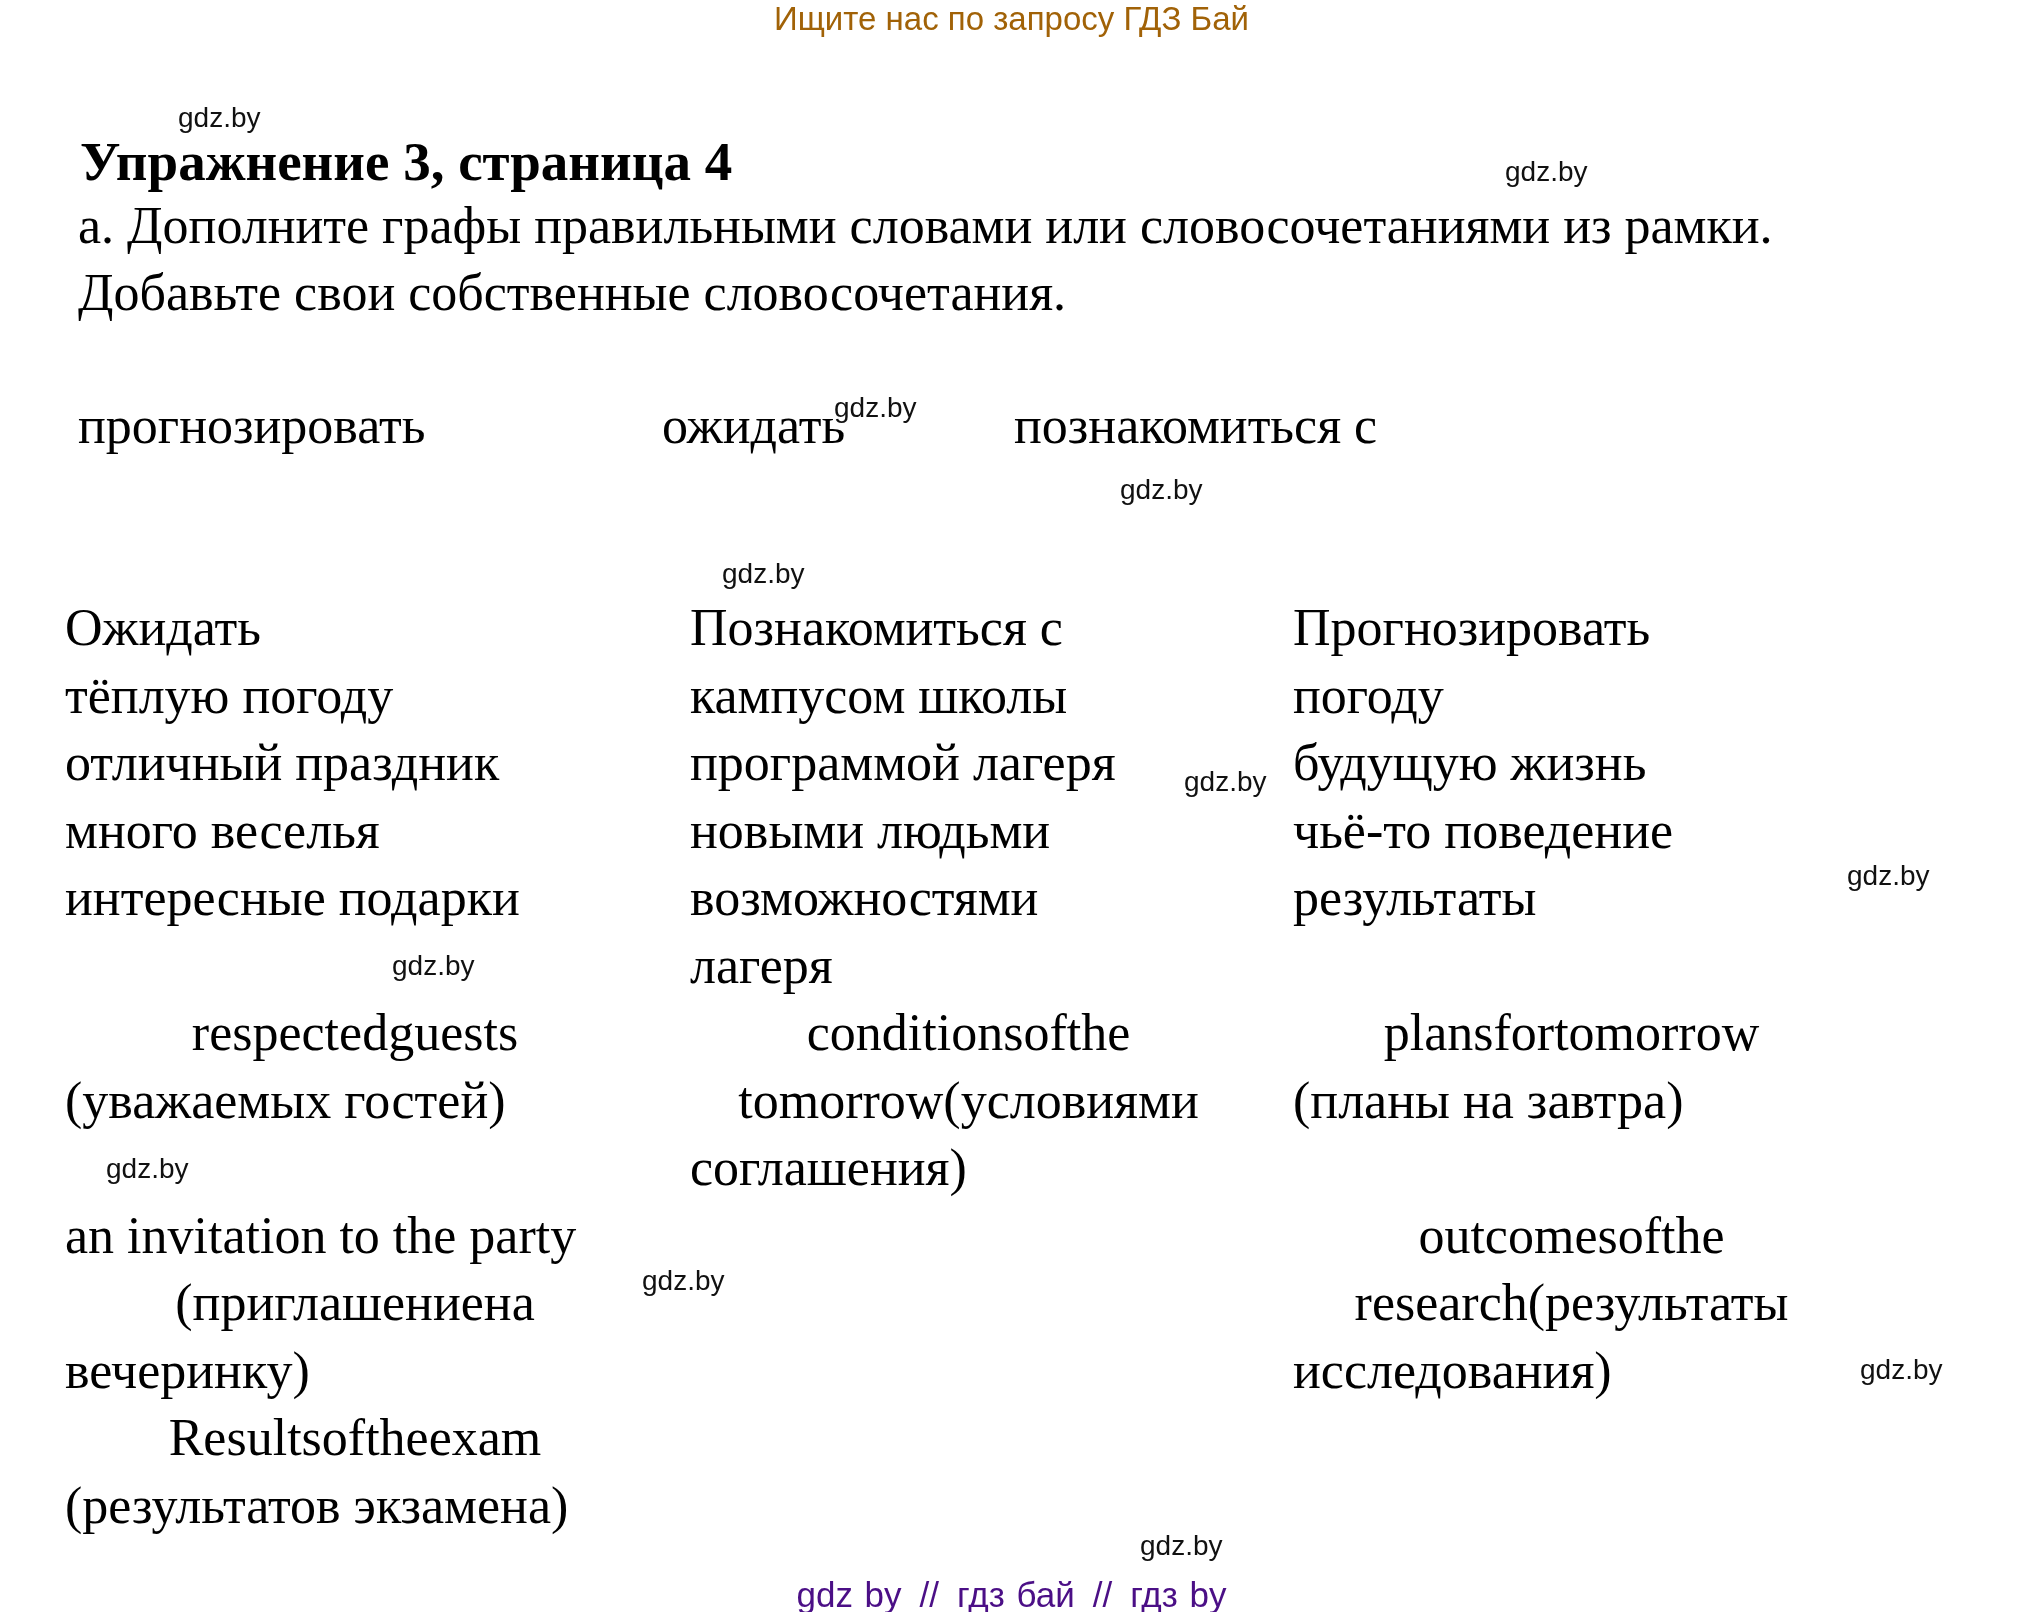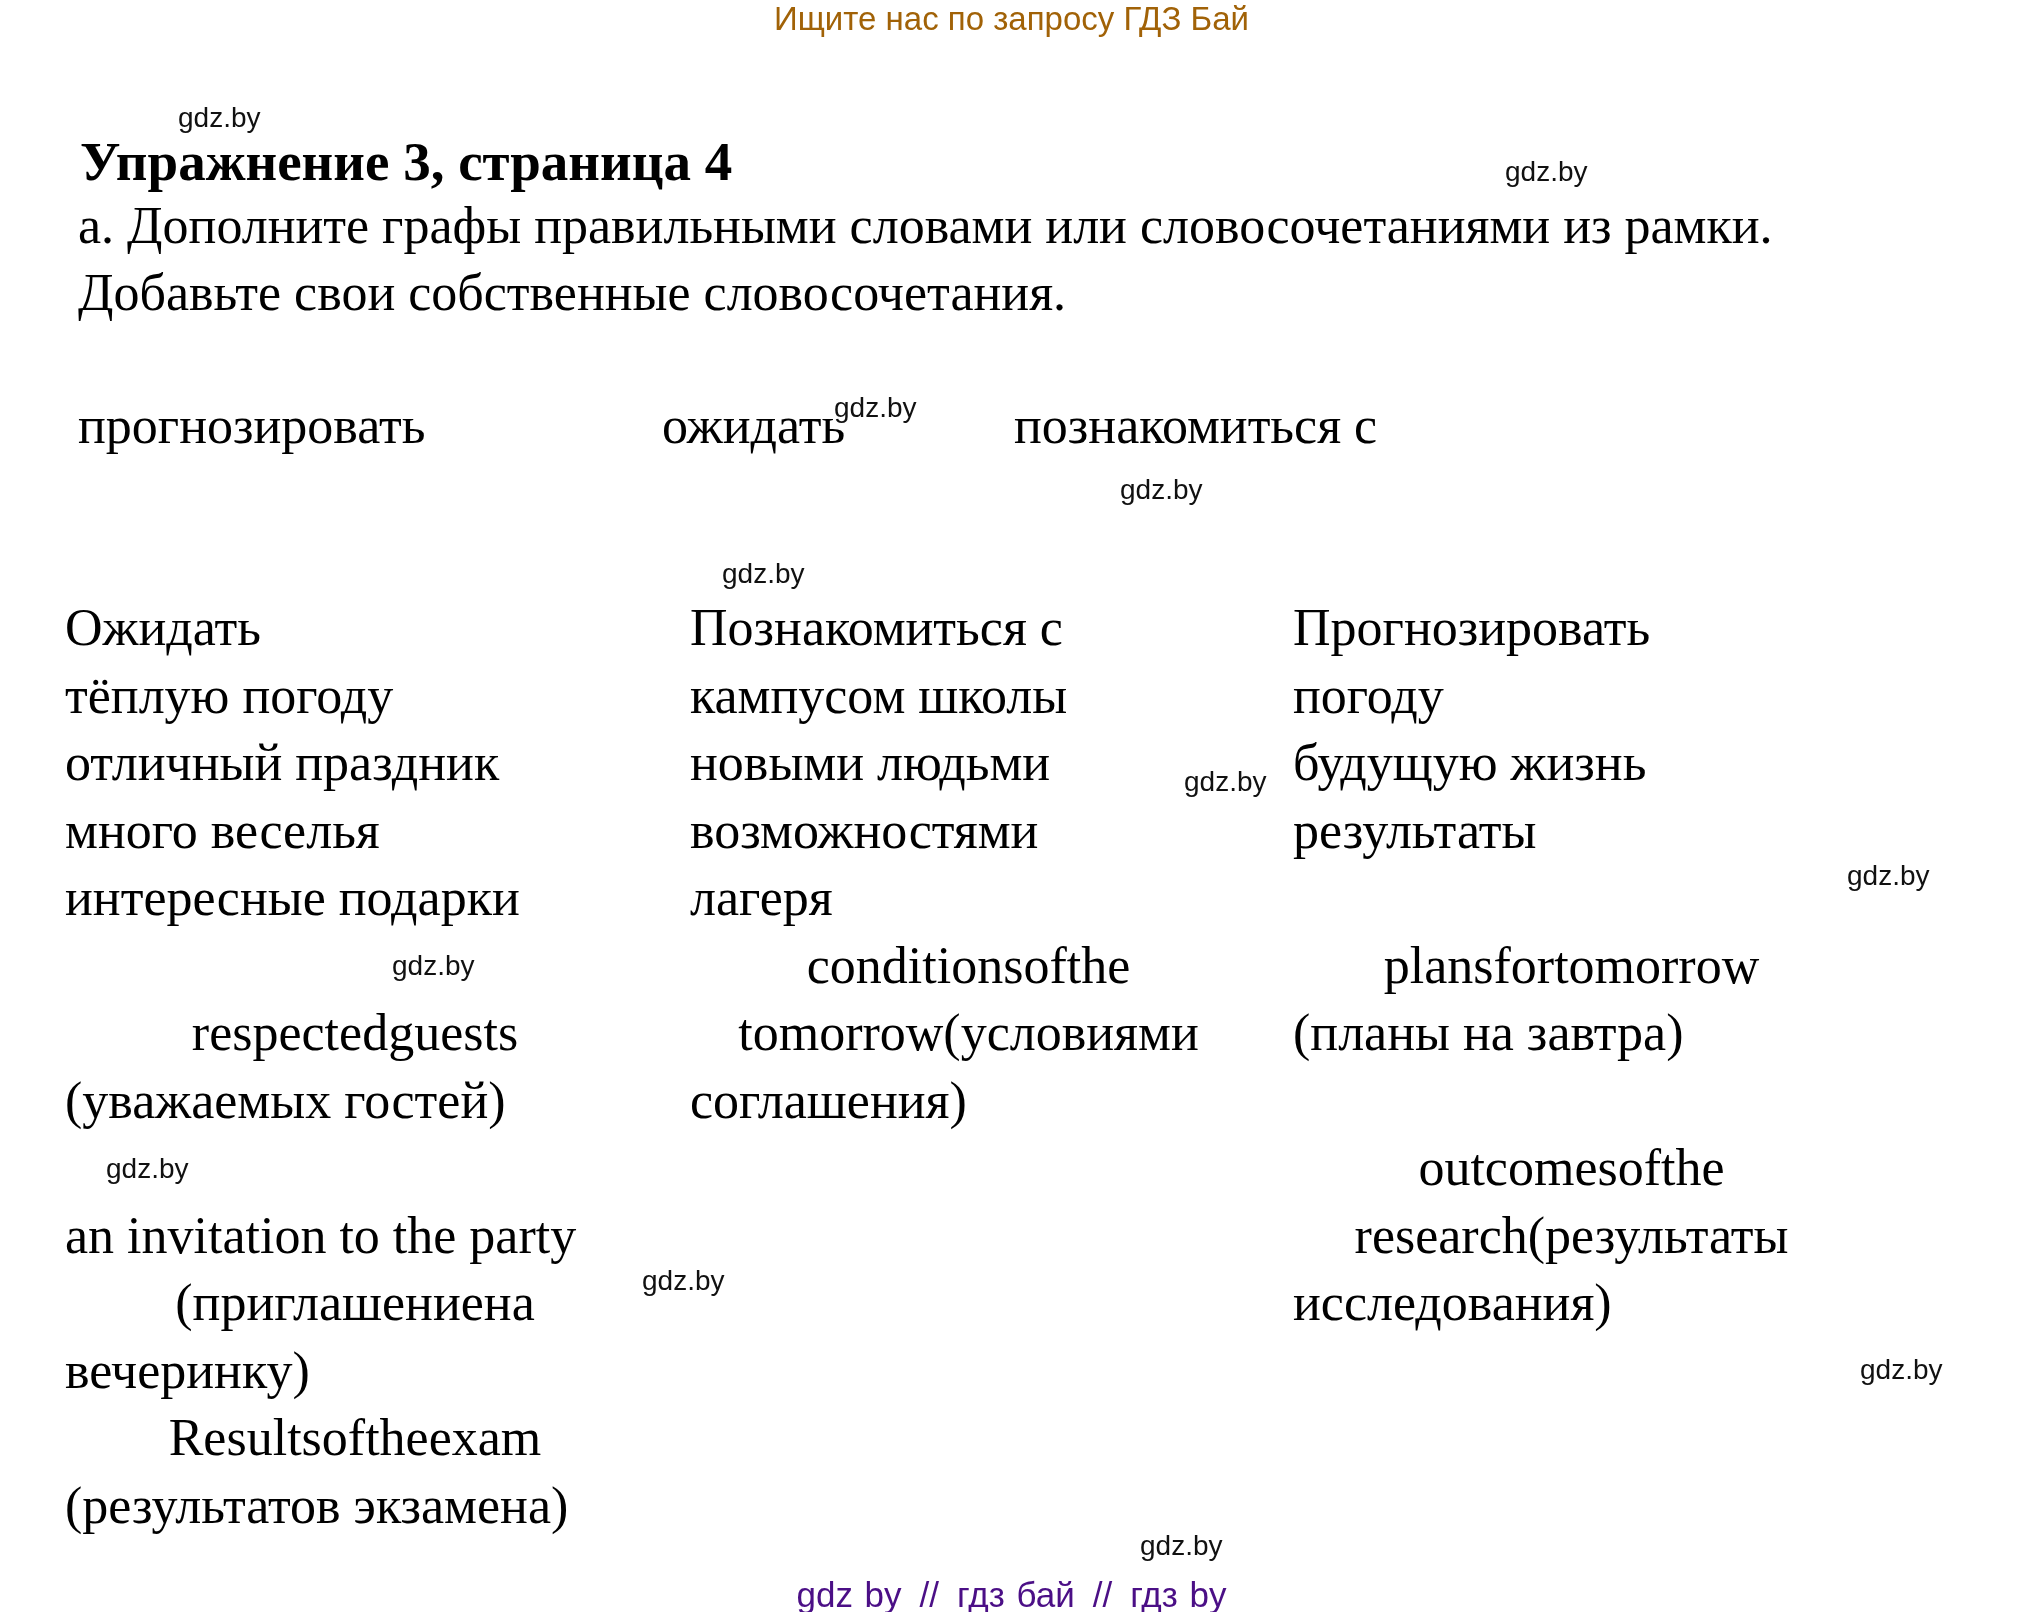"программой лагеря" div.line { html: none -> <div>программой лагеря</div> }
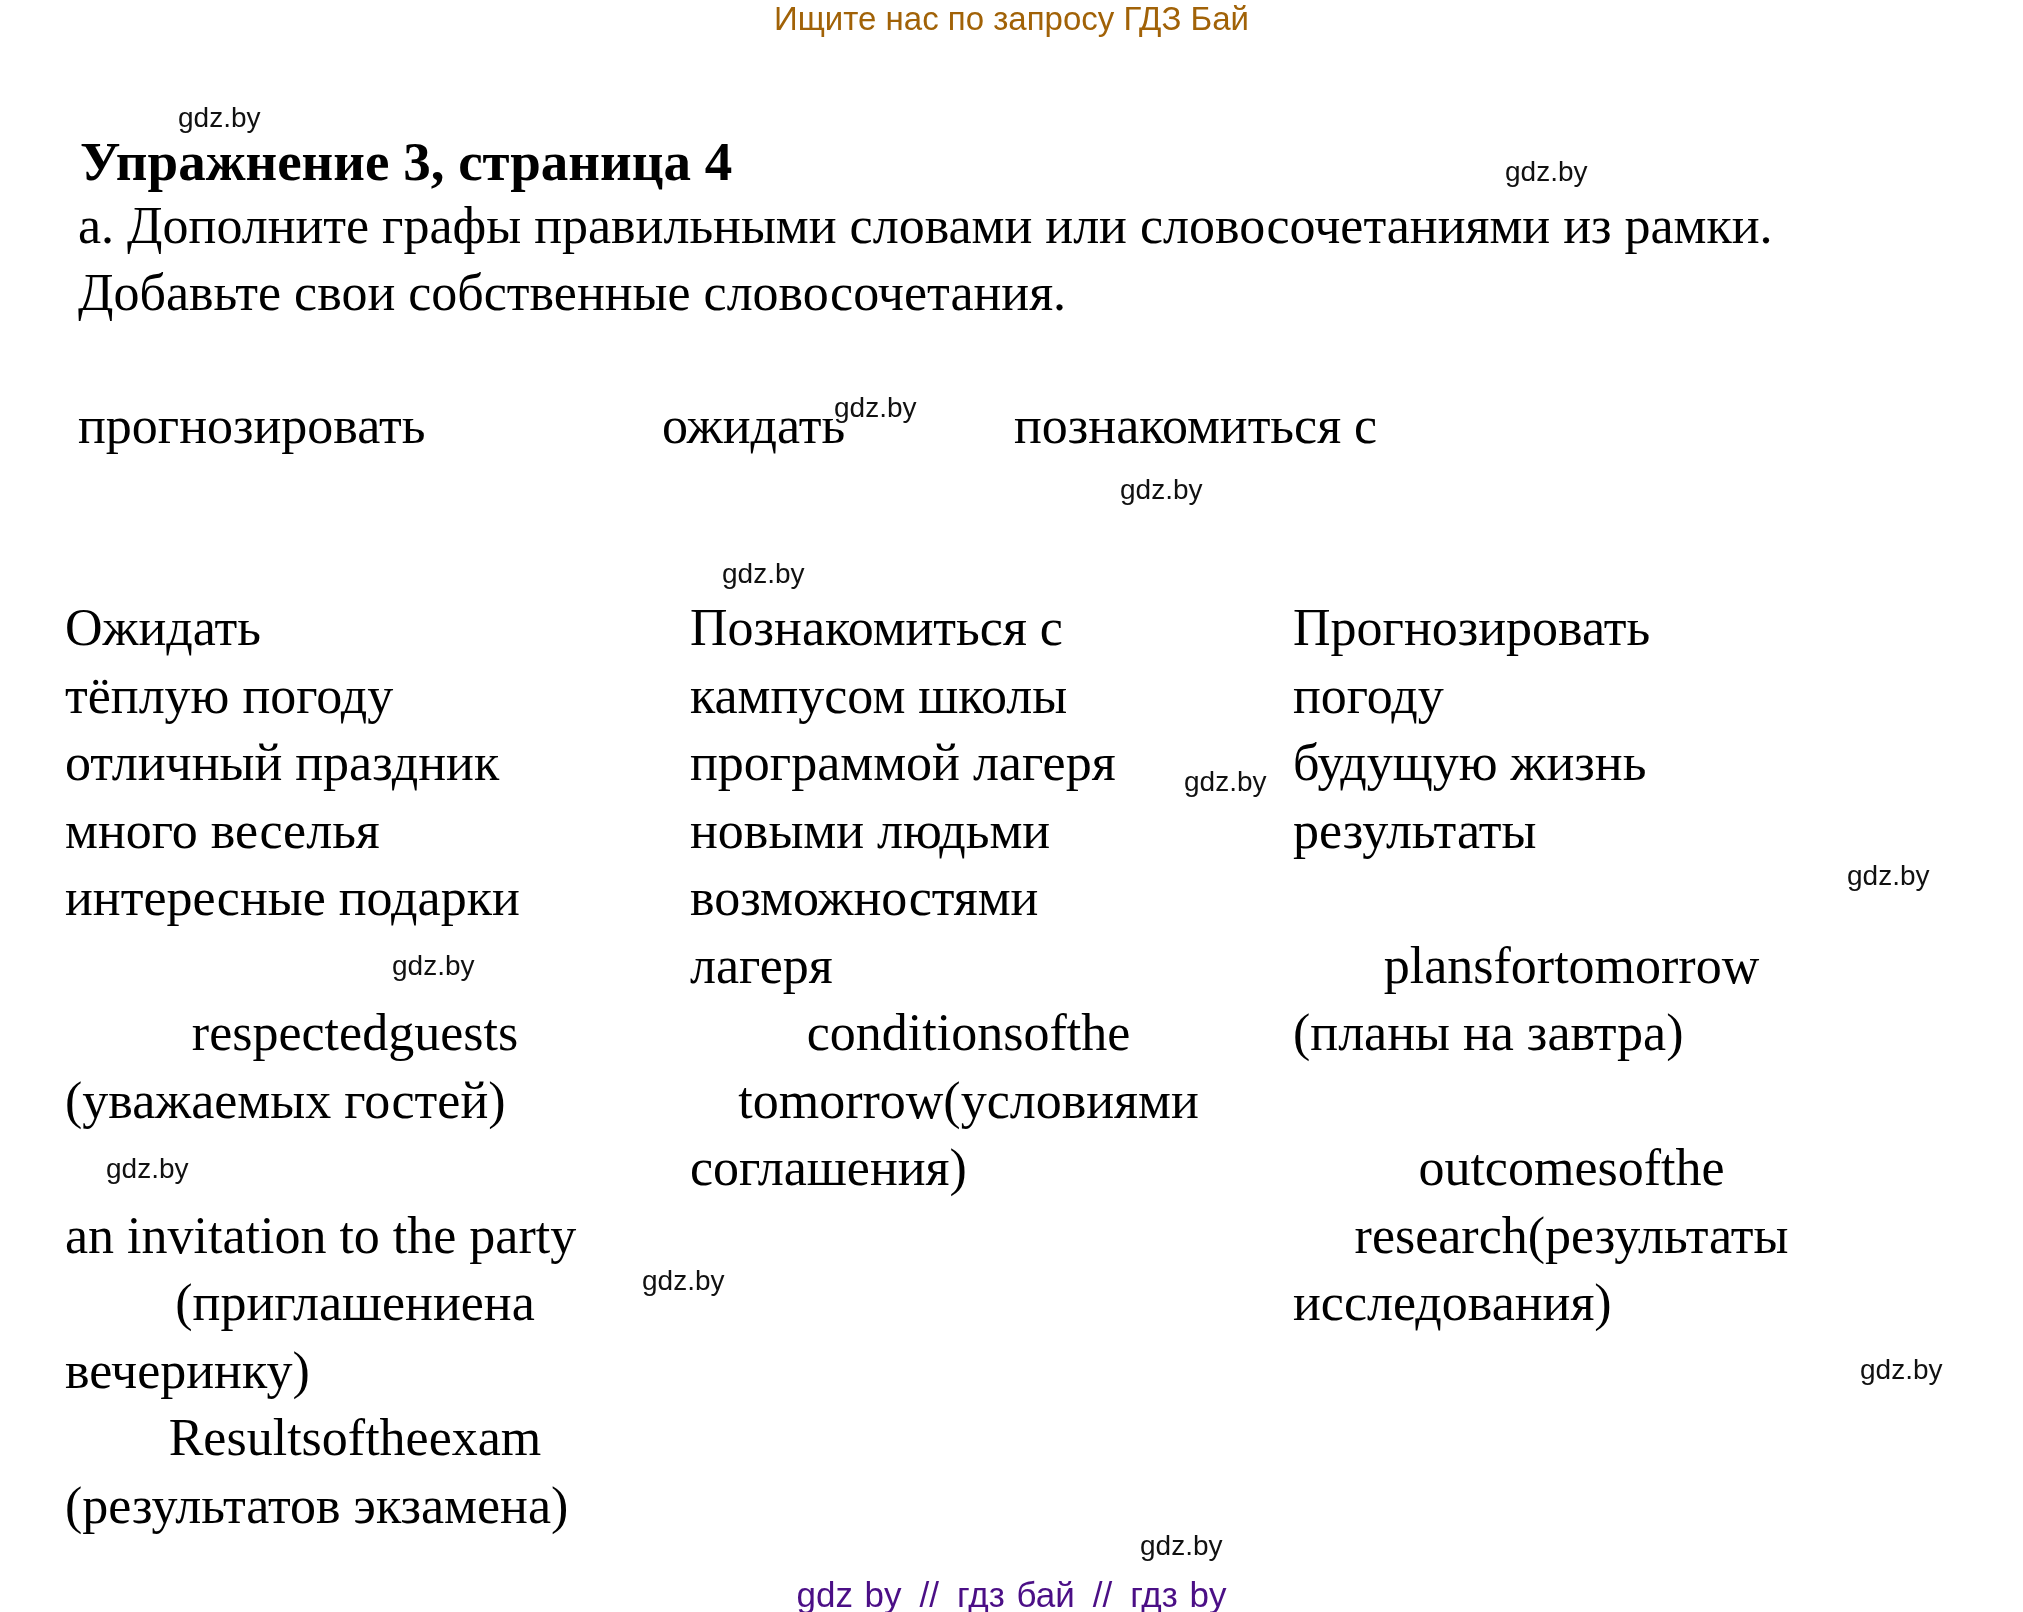"чьё-то поведение" div.line { html: none -> <div>чьё-то поведение</div> }
